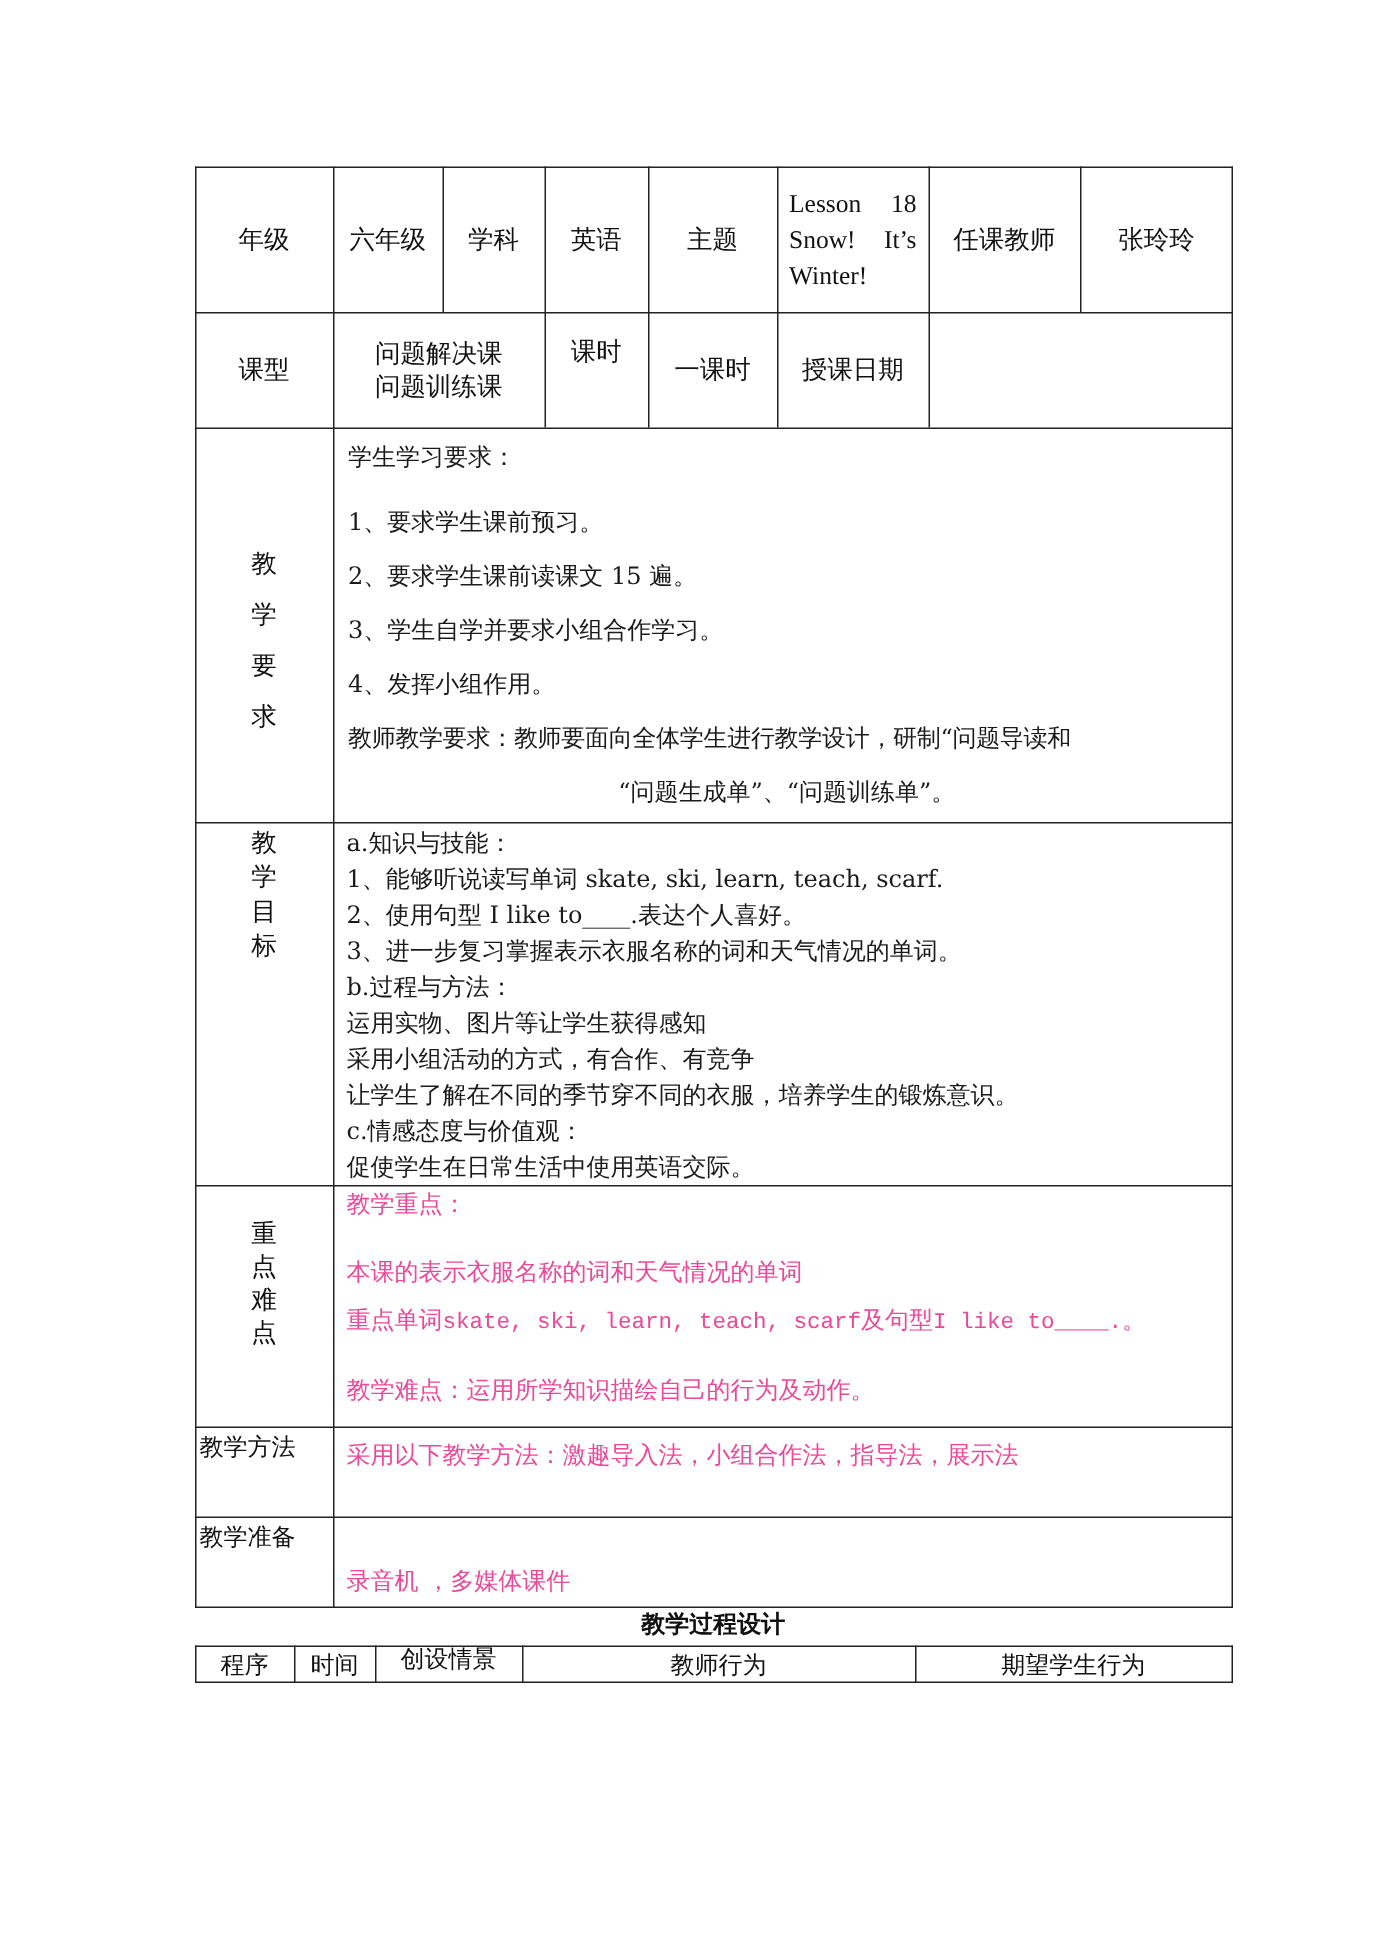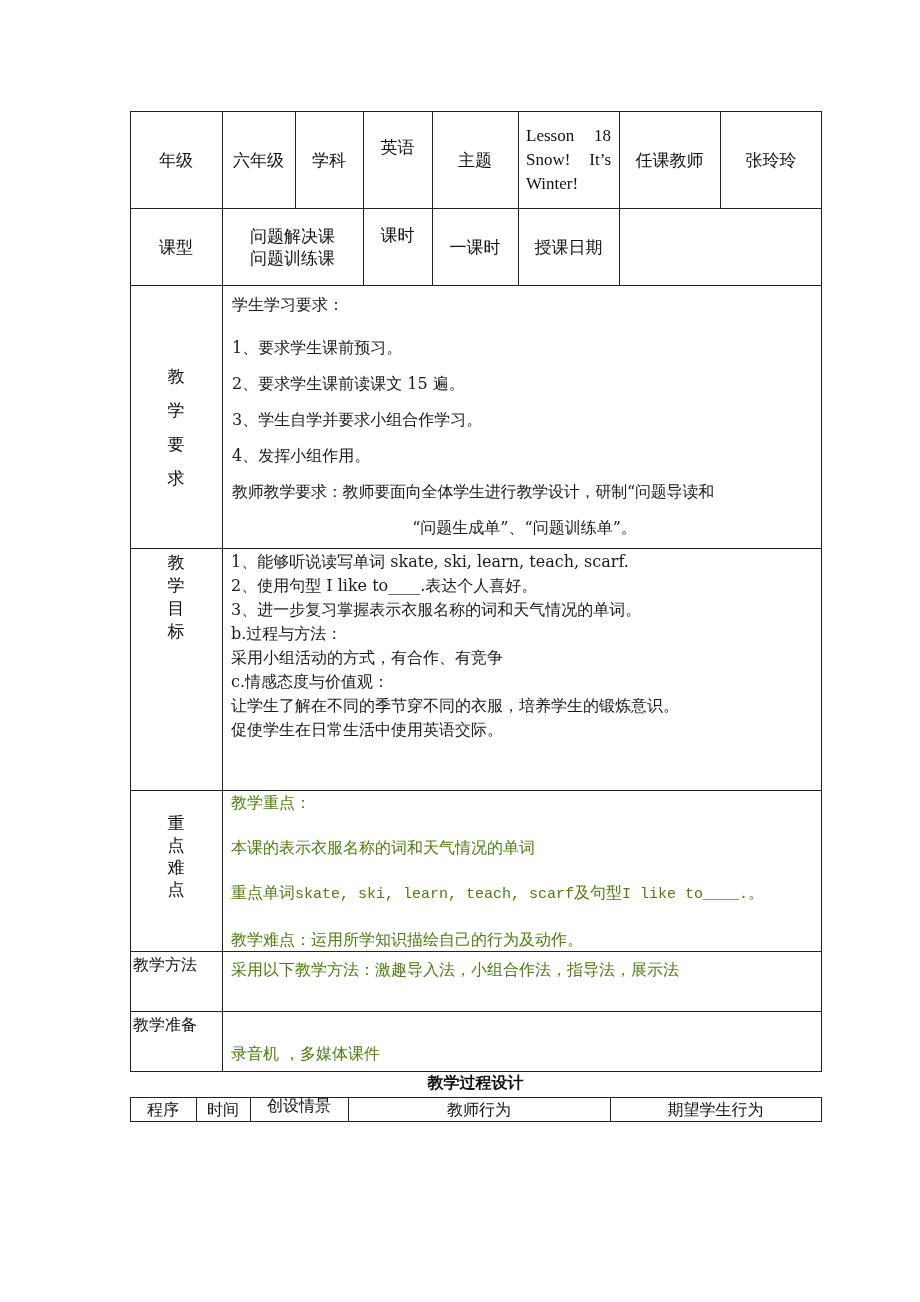"英语" div.cell { top: 98px -> 111px }
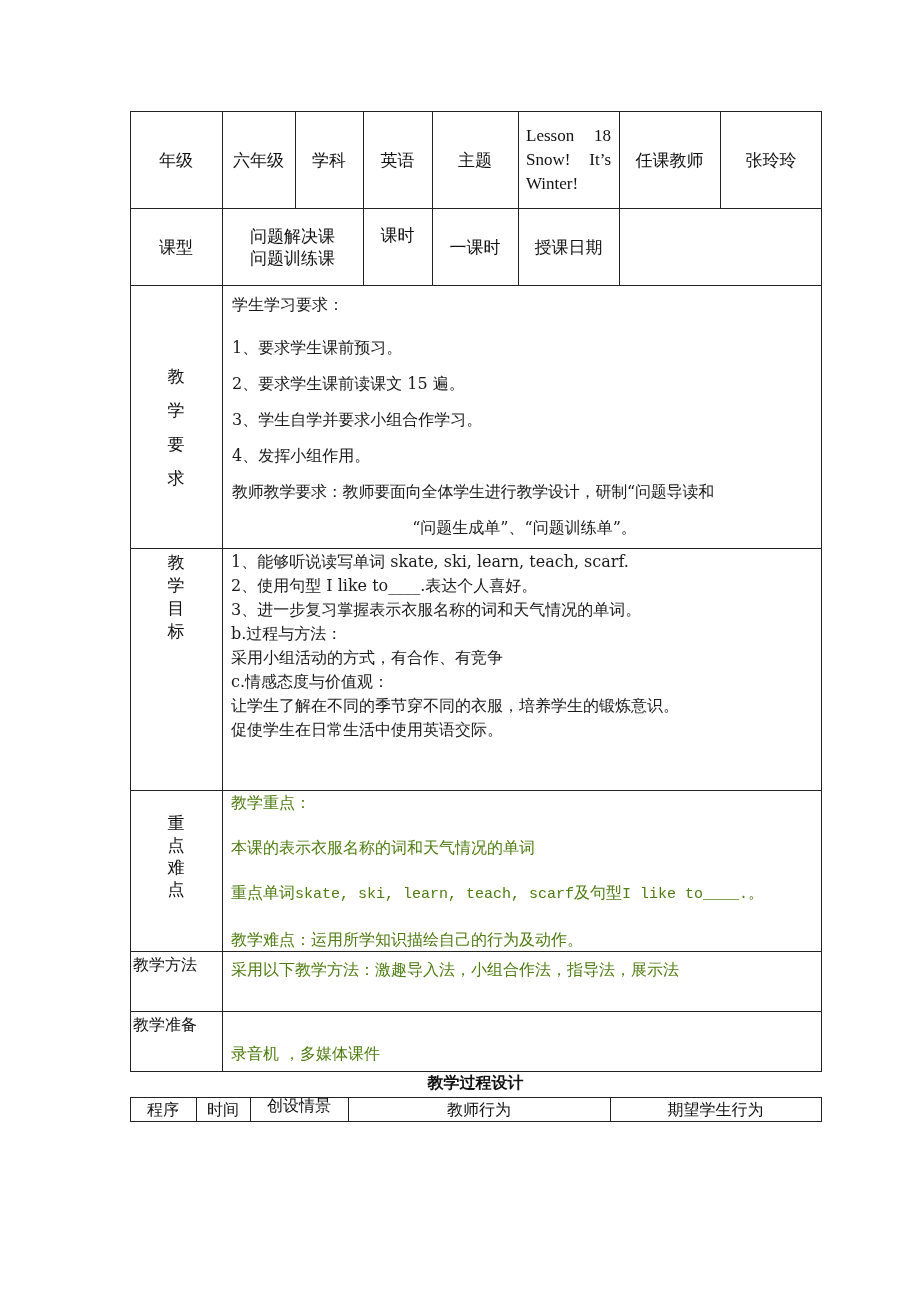"a.知识与技能：" p { html: none -> <p>a.知识与技能：</p> }
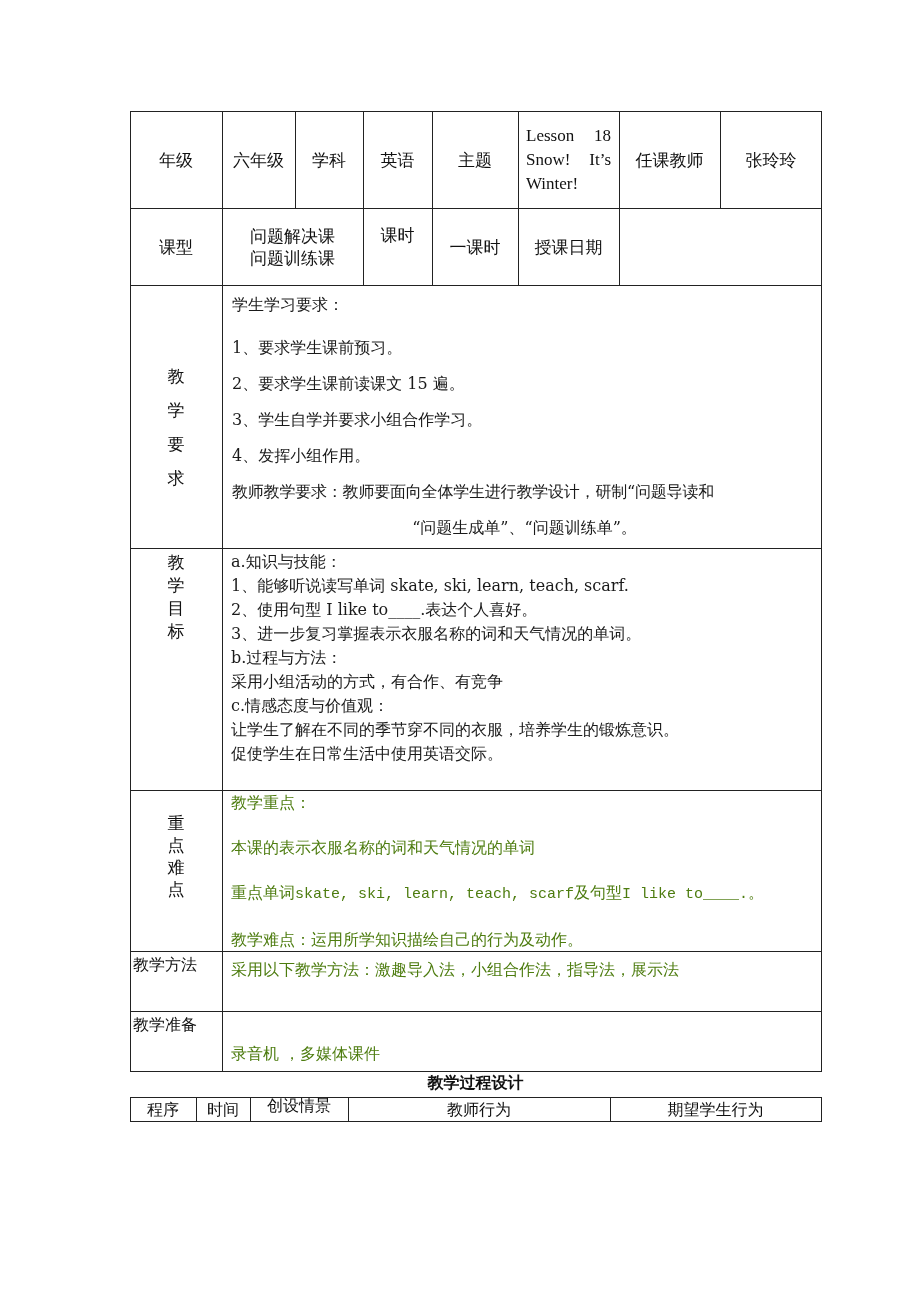"运用实物、图片等让学生获得感知" p { html: none -> <p>运用实物、图片等让学生获得感知</p> }
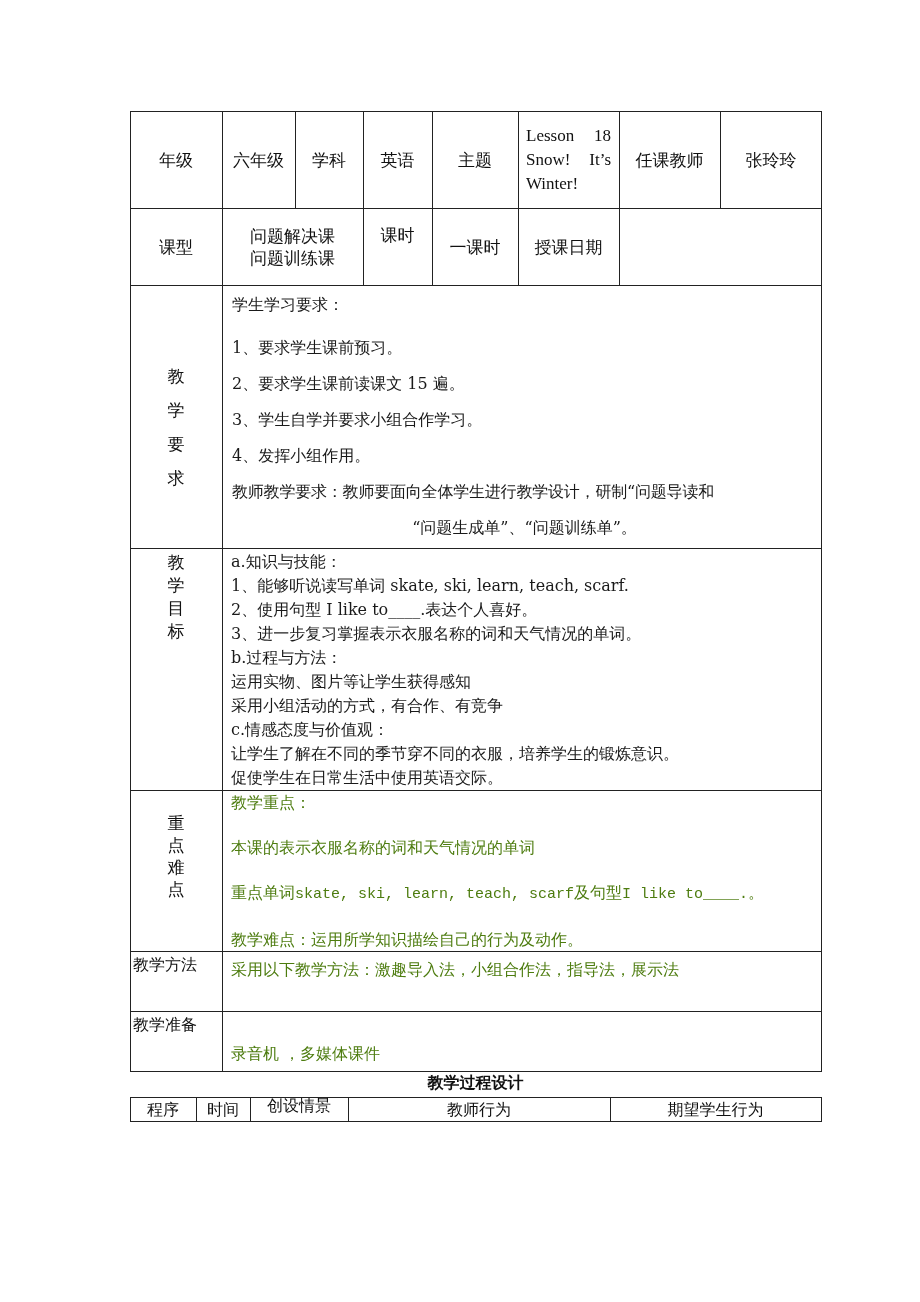"c.情感态度与价值观：" p { order: before "让学生了解在不同的季节穿不同的衣服，培养学生的锻炼意识。" -> after "让学生了解在不同的季节穿不同的衣服，培养学生的锻炼意识。" }
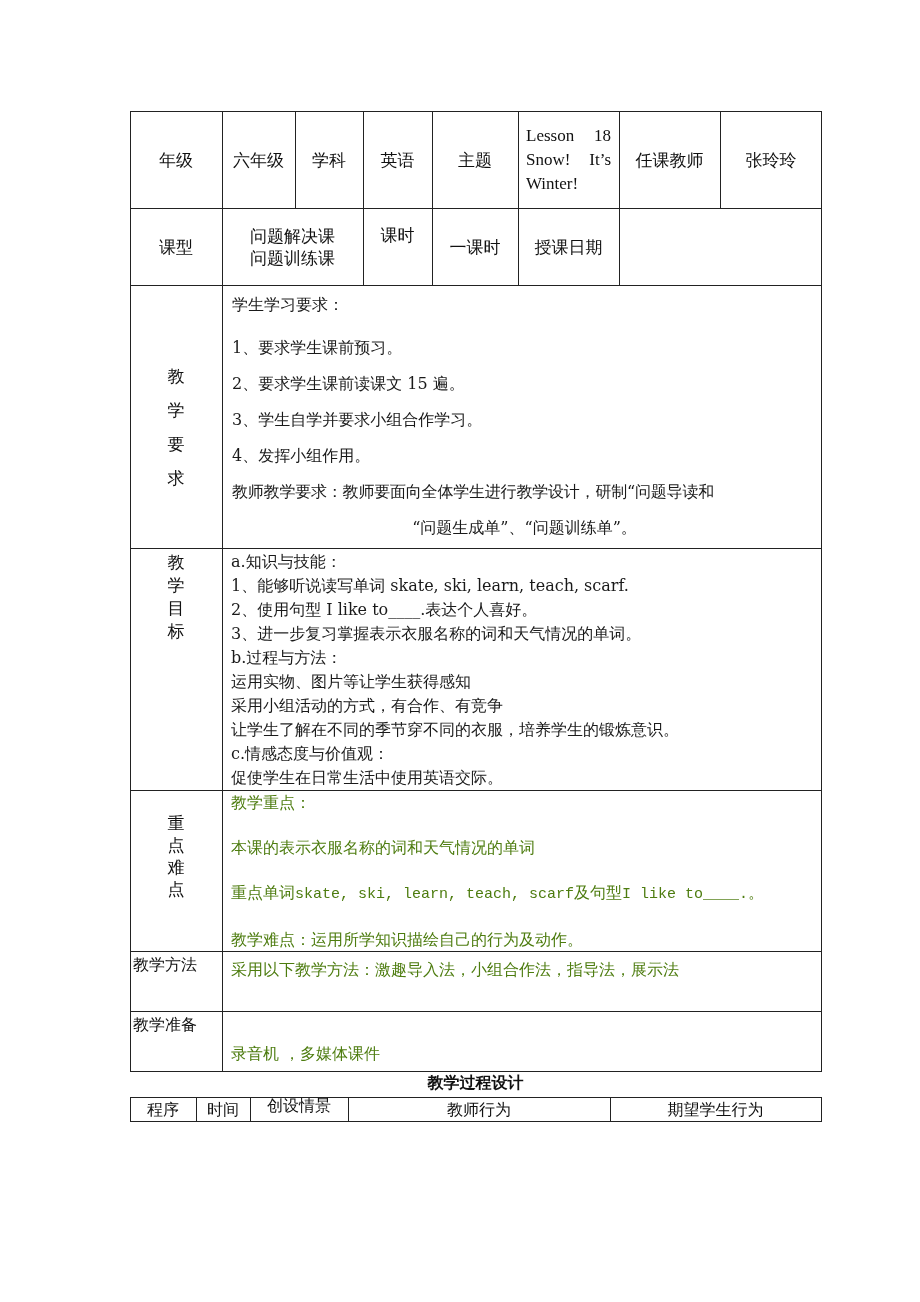"教学重点：" .gray { color: #4d7c0f -> #ec4899 }
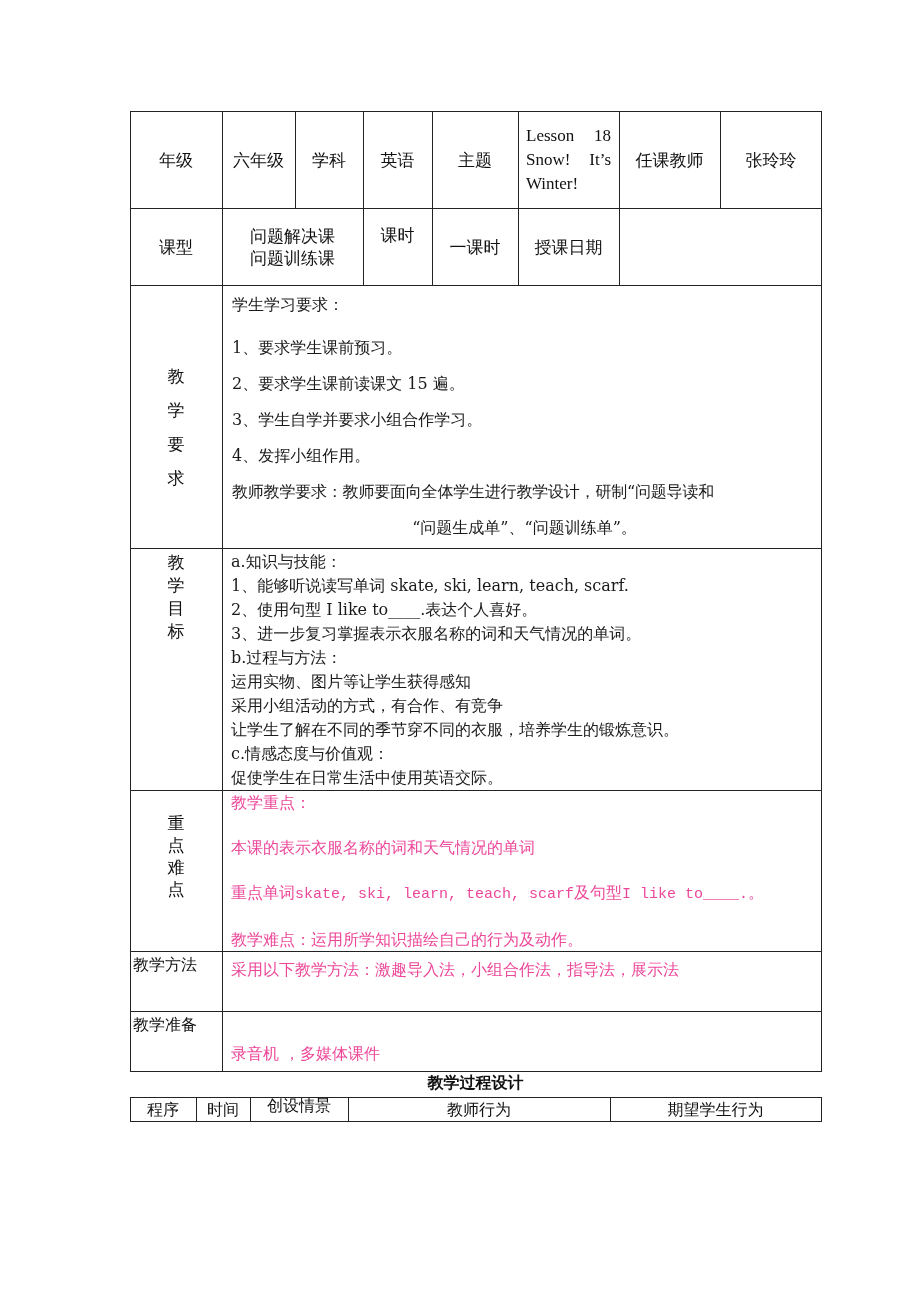"重点单词skate, ski, learn, teach, scarf及句型I" p { margin-top: 23px -> 10px }
